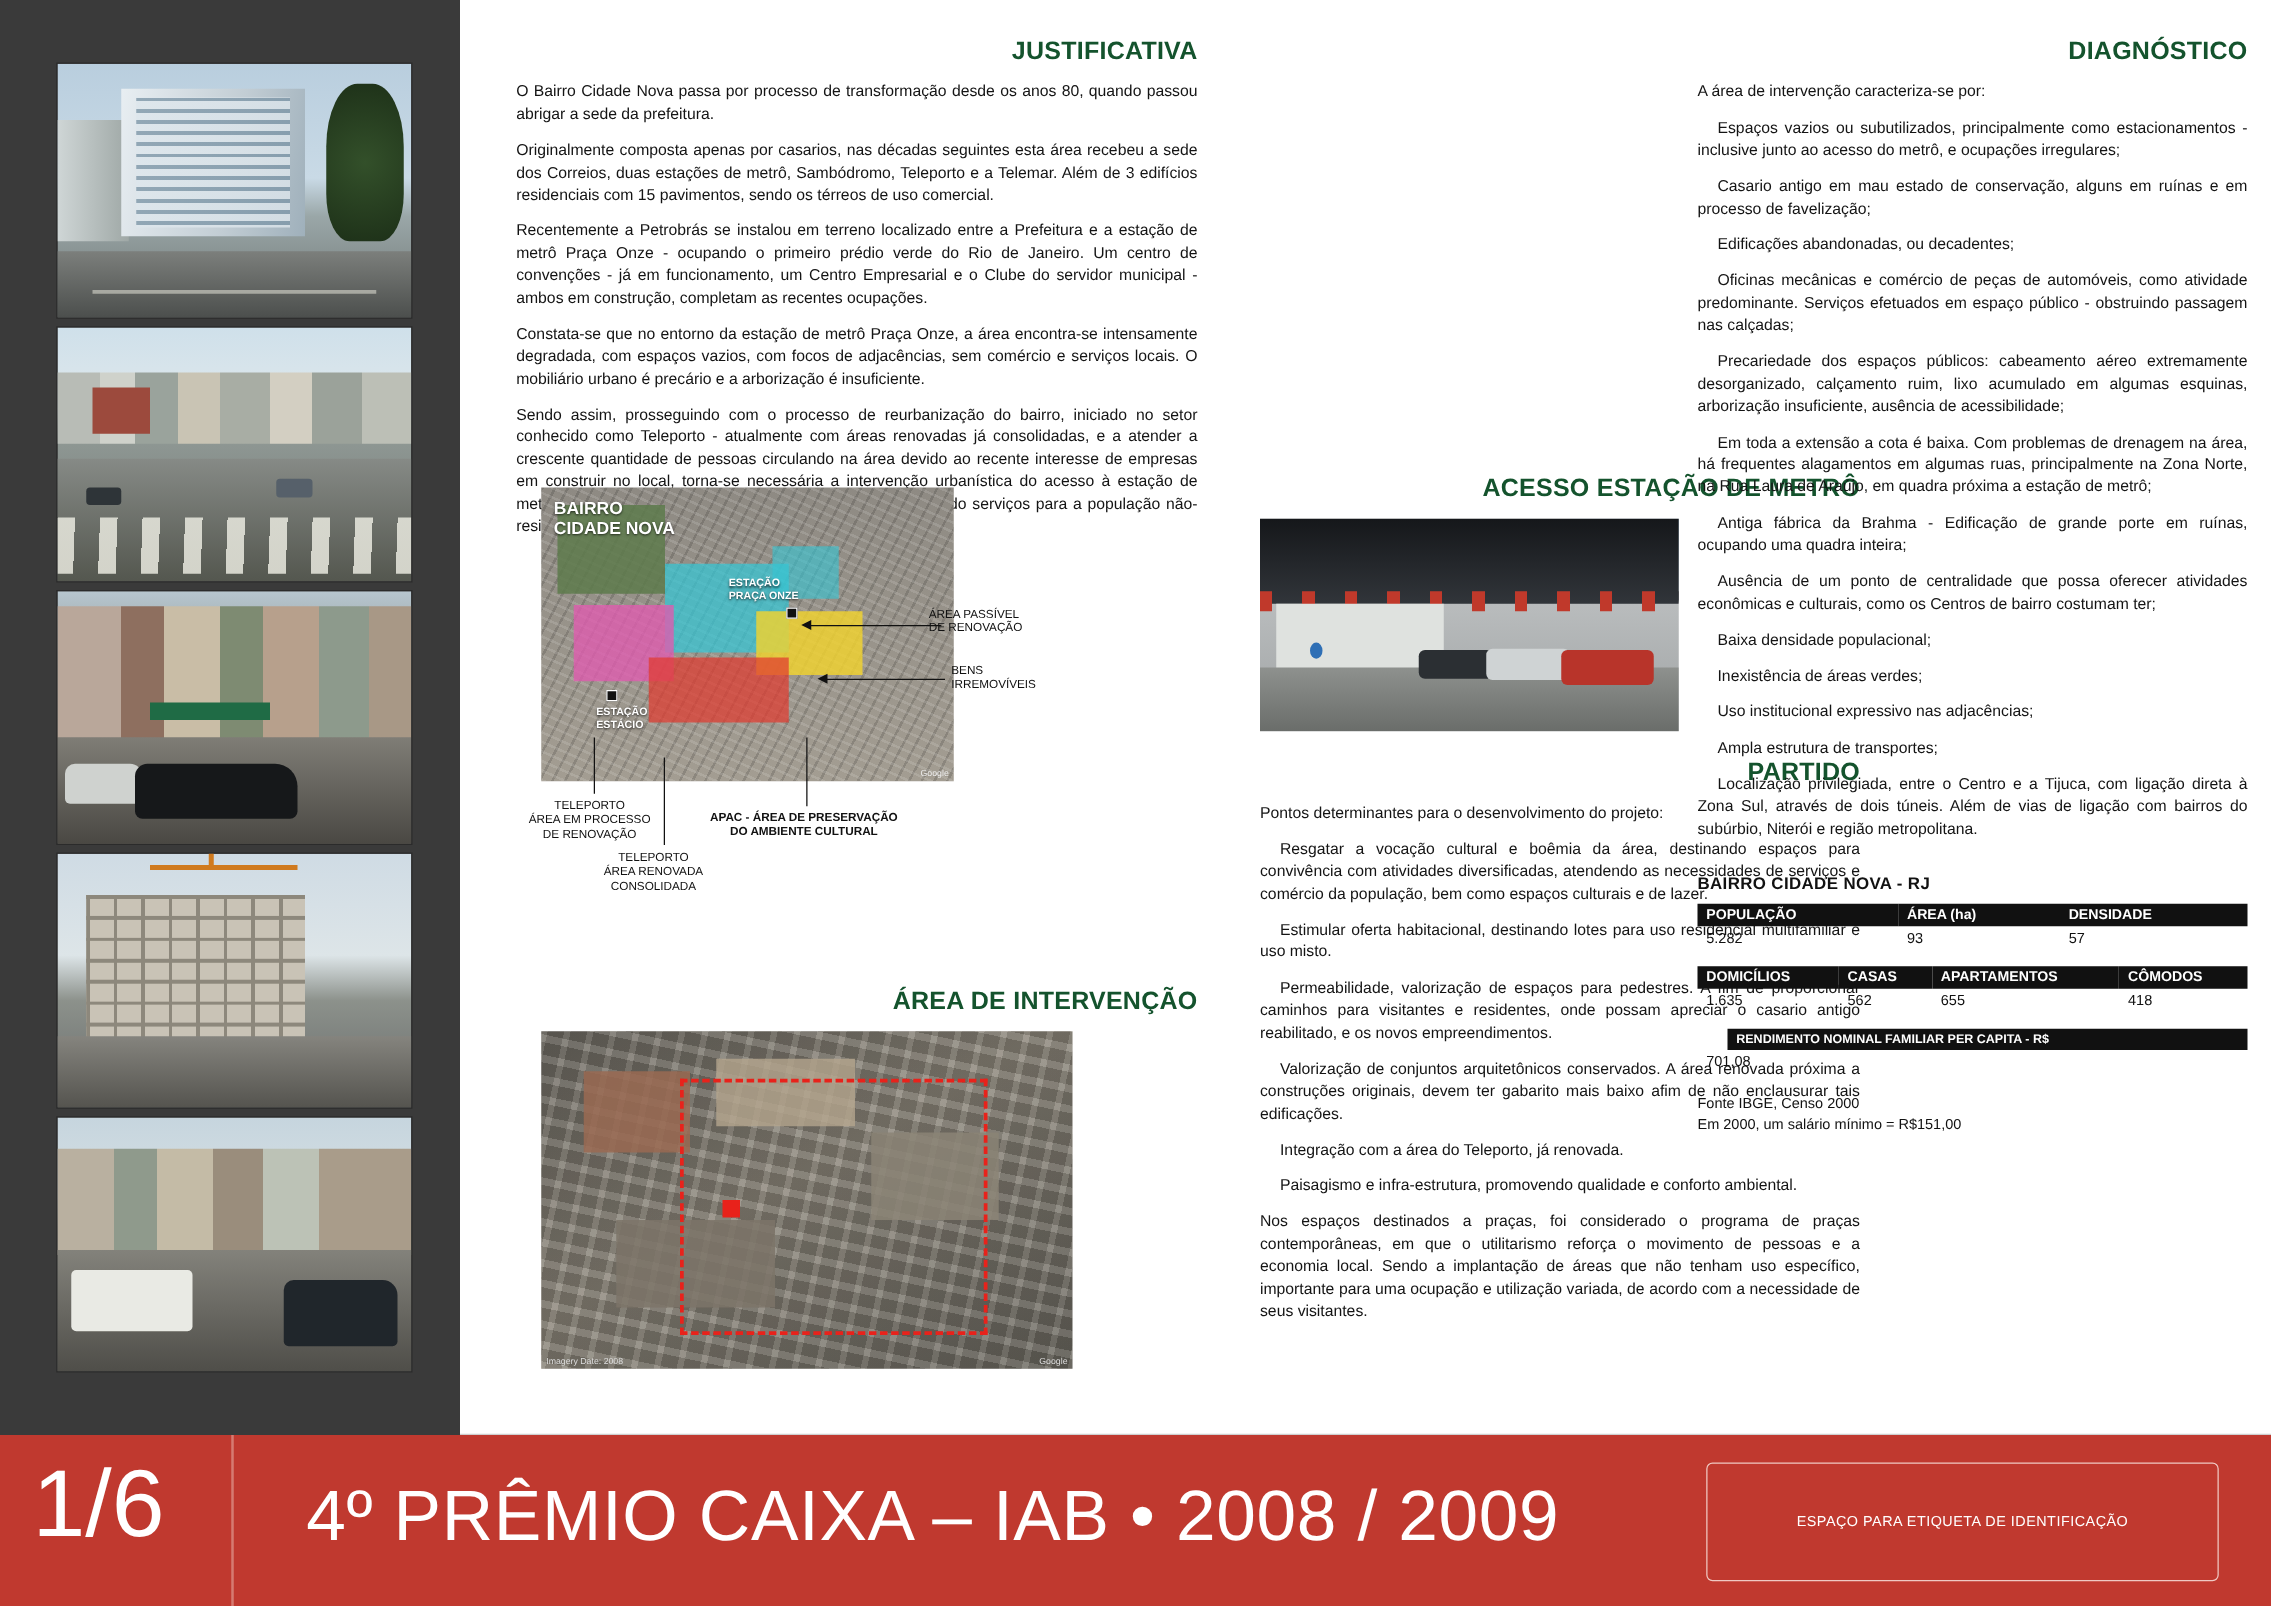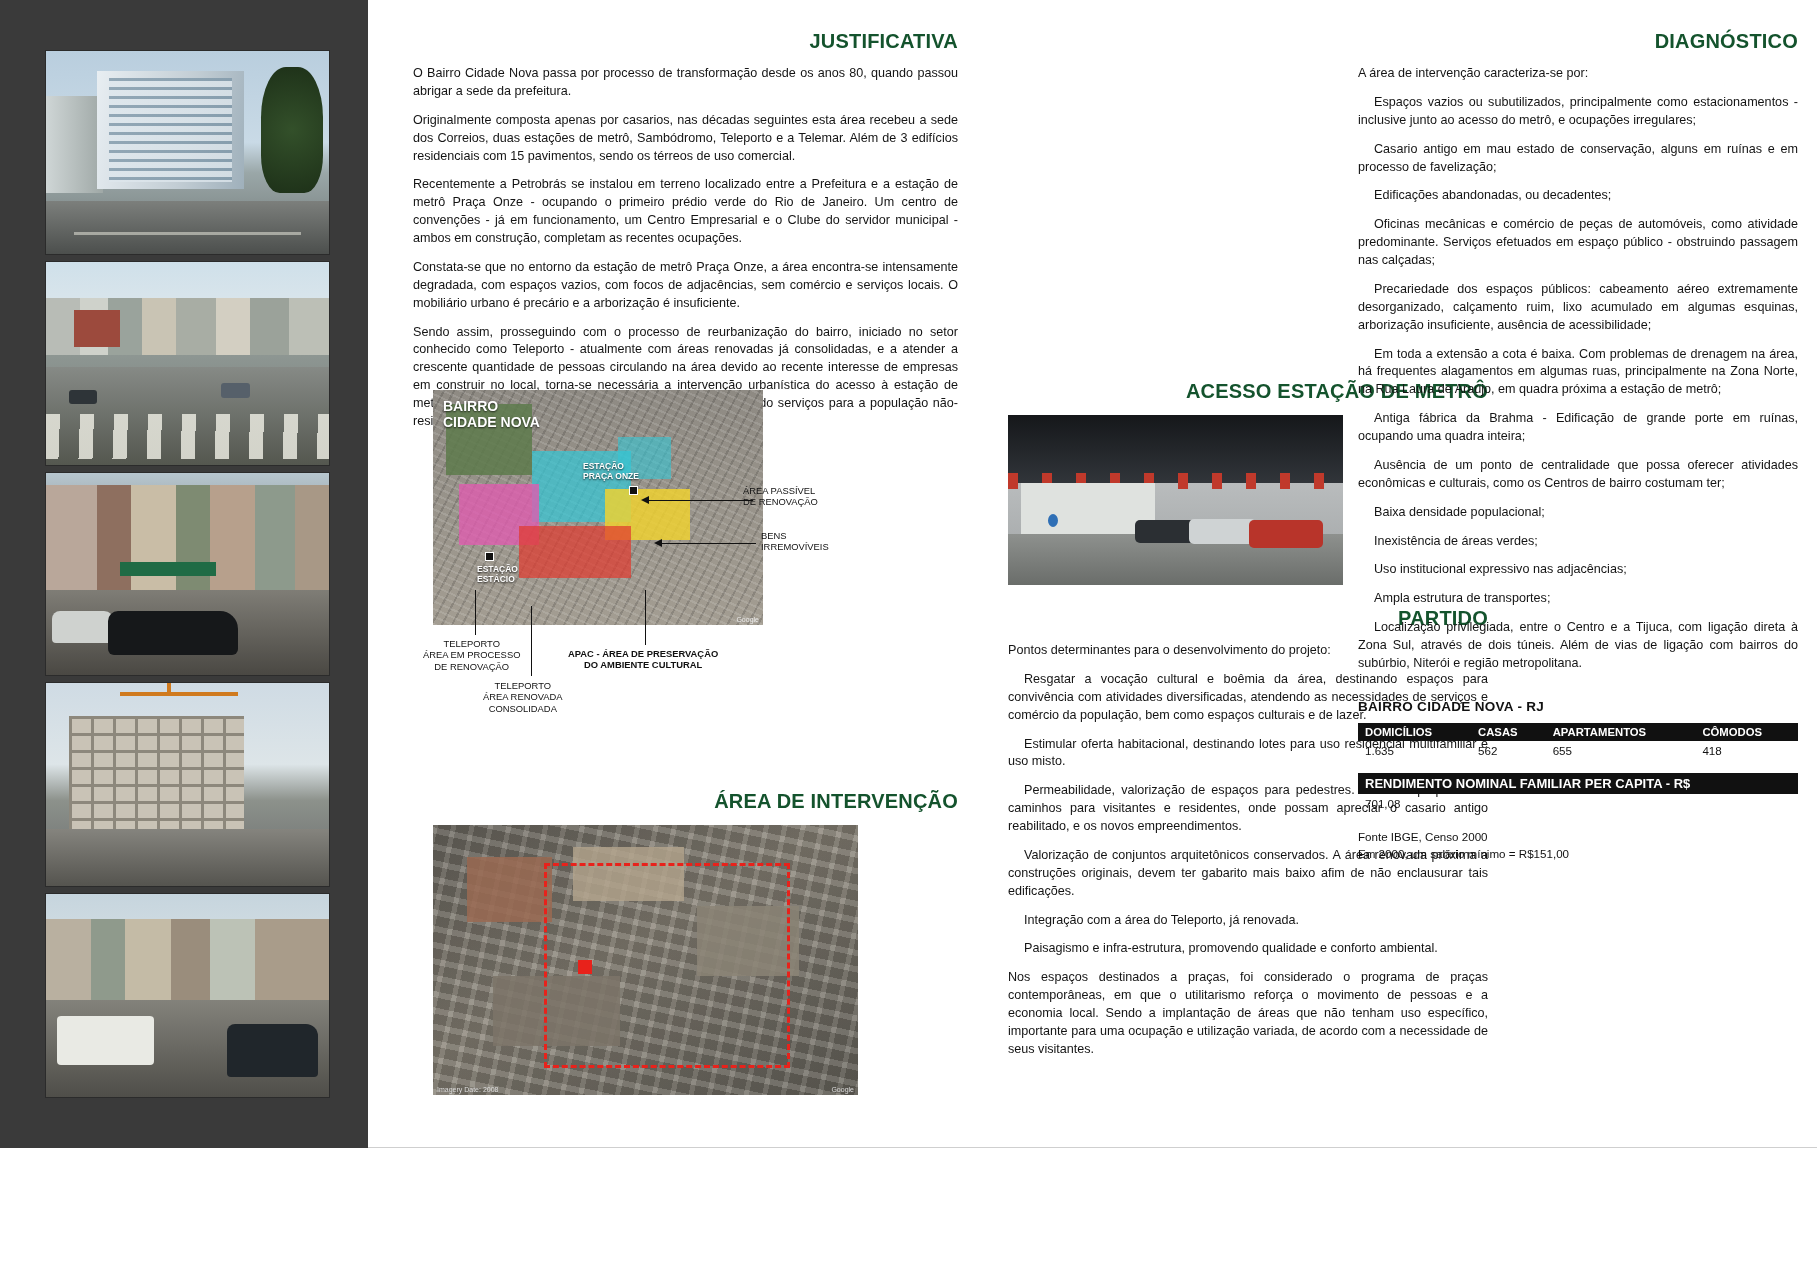"POPULAÇÃO" table.stat { html: none -> <table> <tbody> <tr> <th>POPULAÇÃO</th> <th>ÁREA (ha)</th> <th>DENSIDADE</th> </tr> <tr> <td>5.282</td> <td>93</td> <td>57</td> </tr> </tbody> </table> }
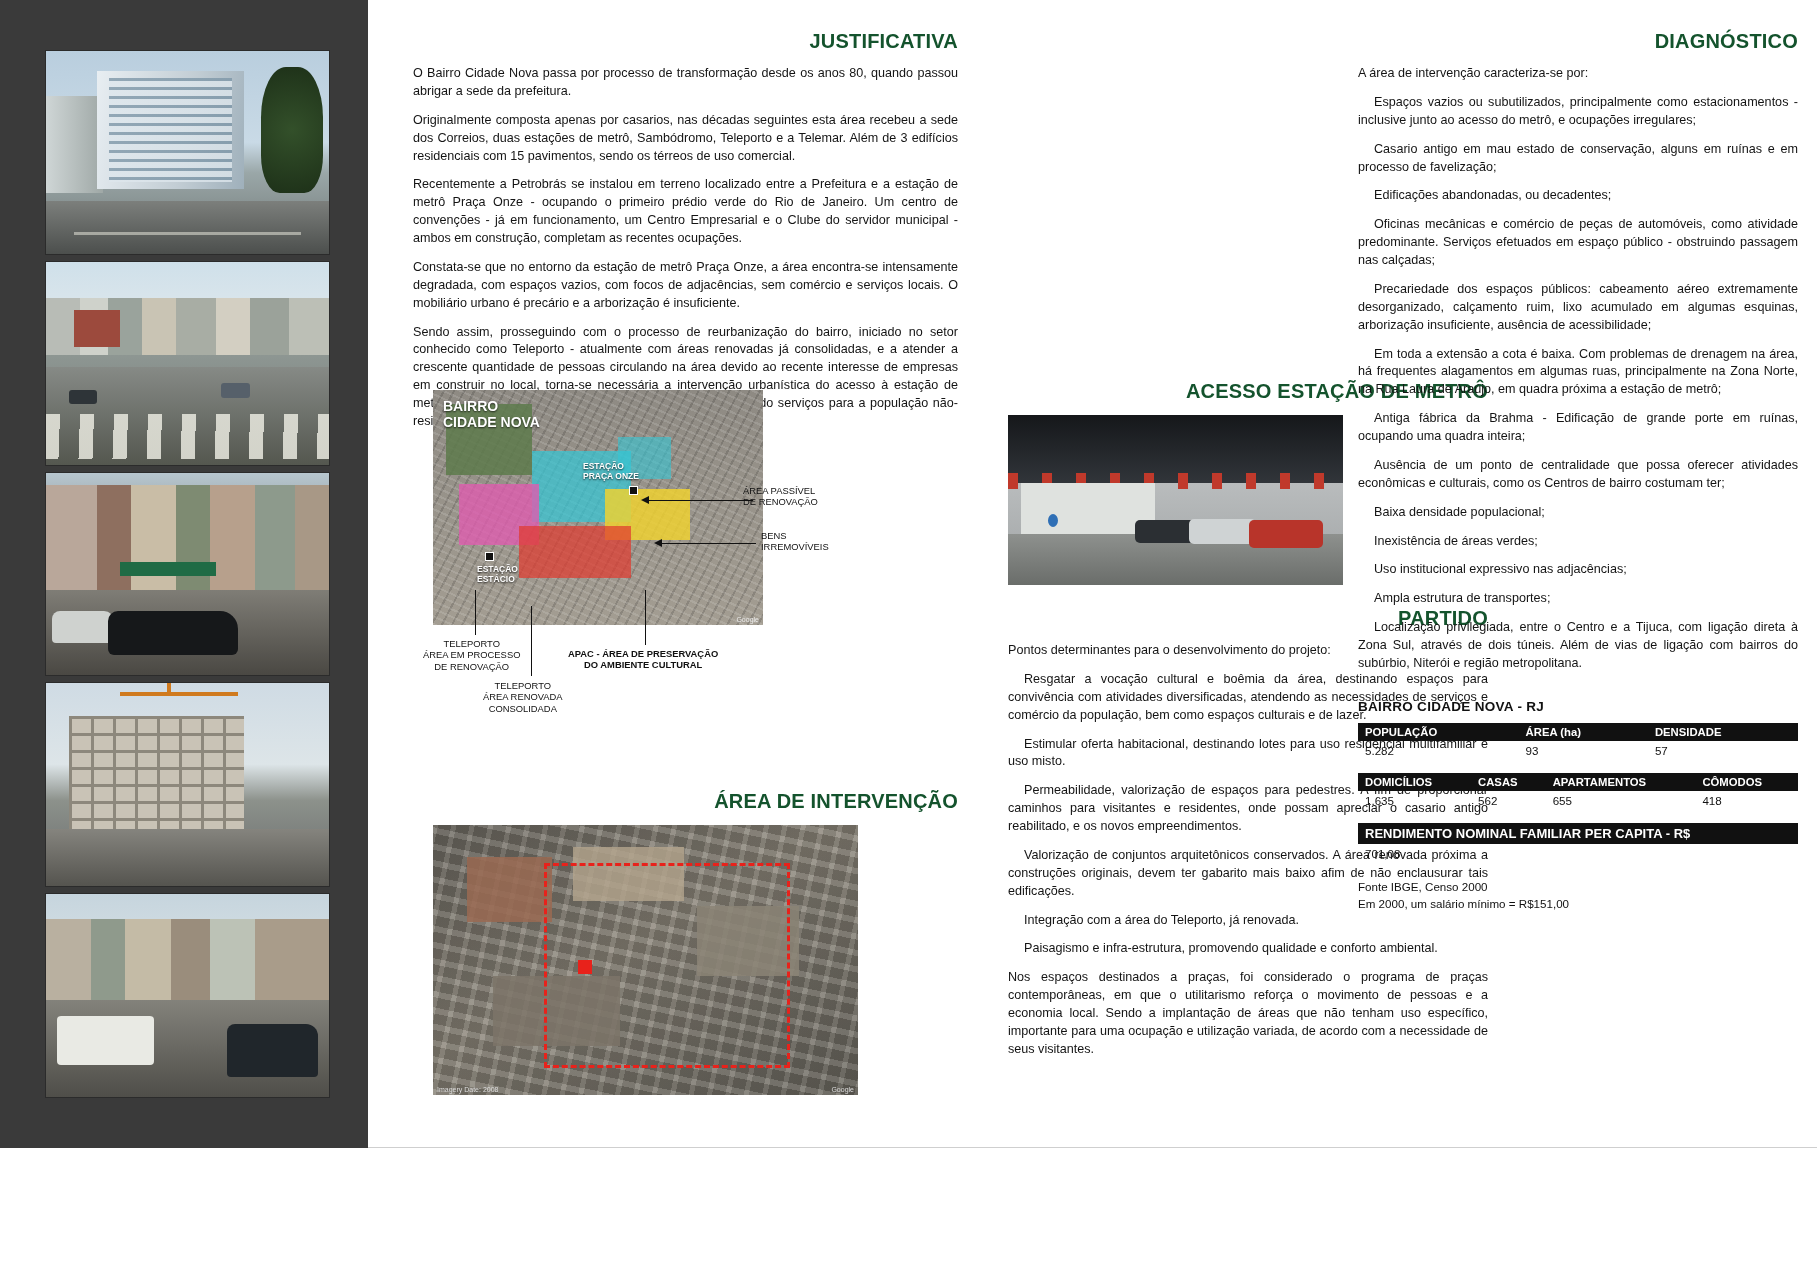"RENDIMENTO NOMINAL FAMILIAR PER CAPITA" .band { font-size: 13px -> 10px; margin-left: none -> 24px }
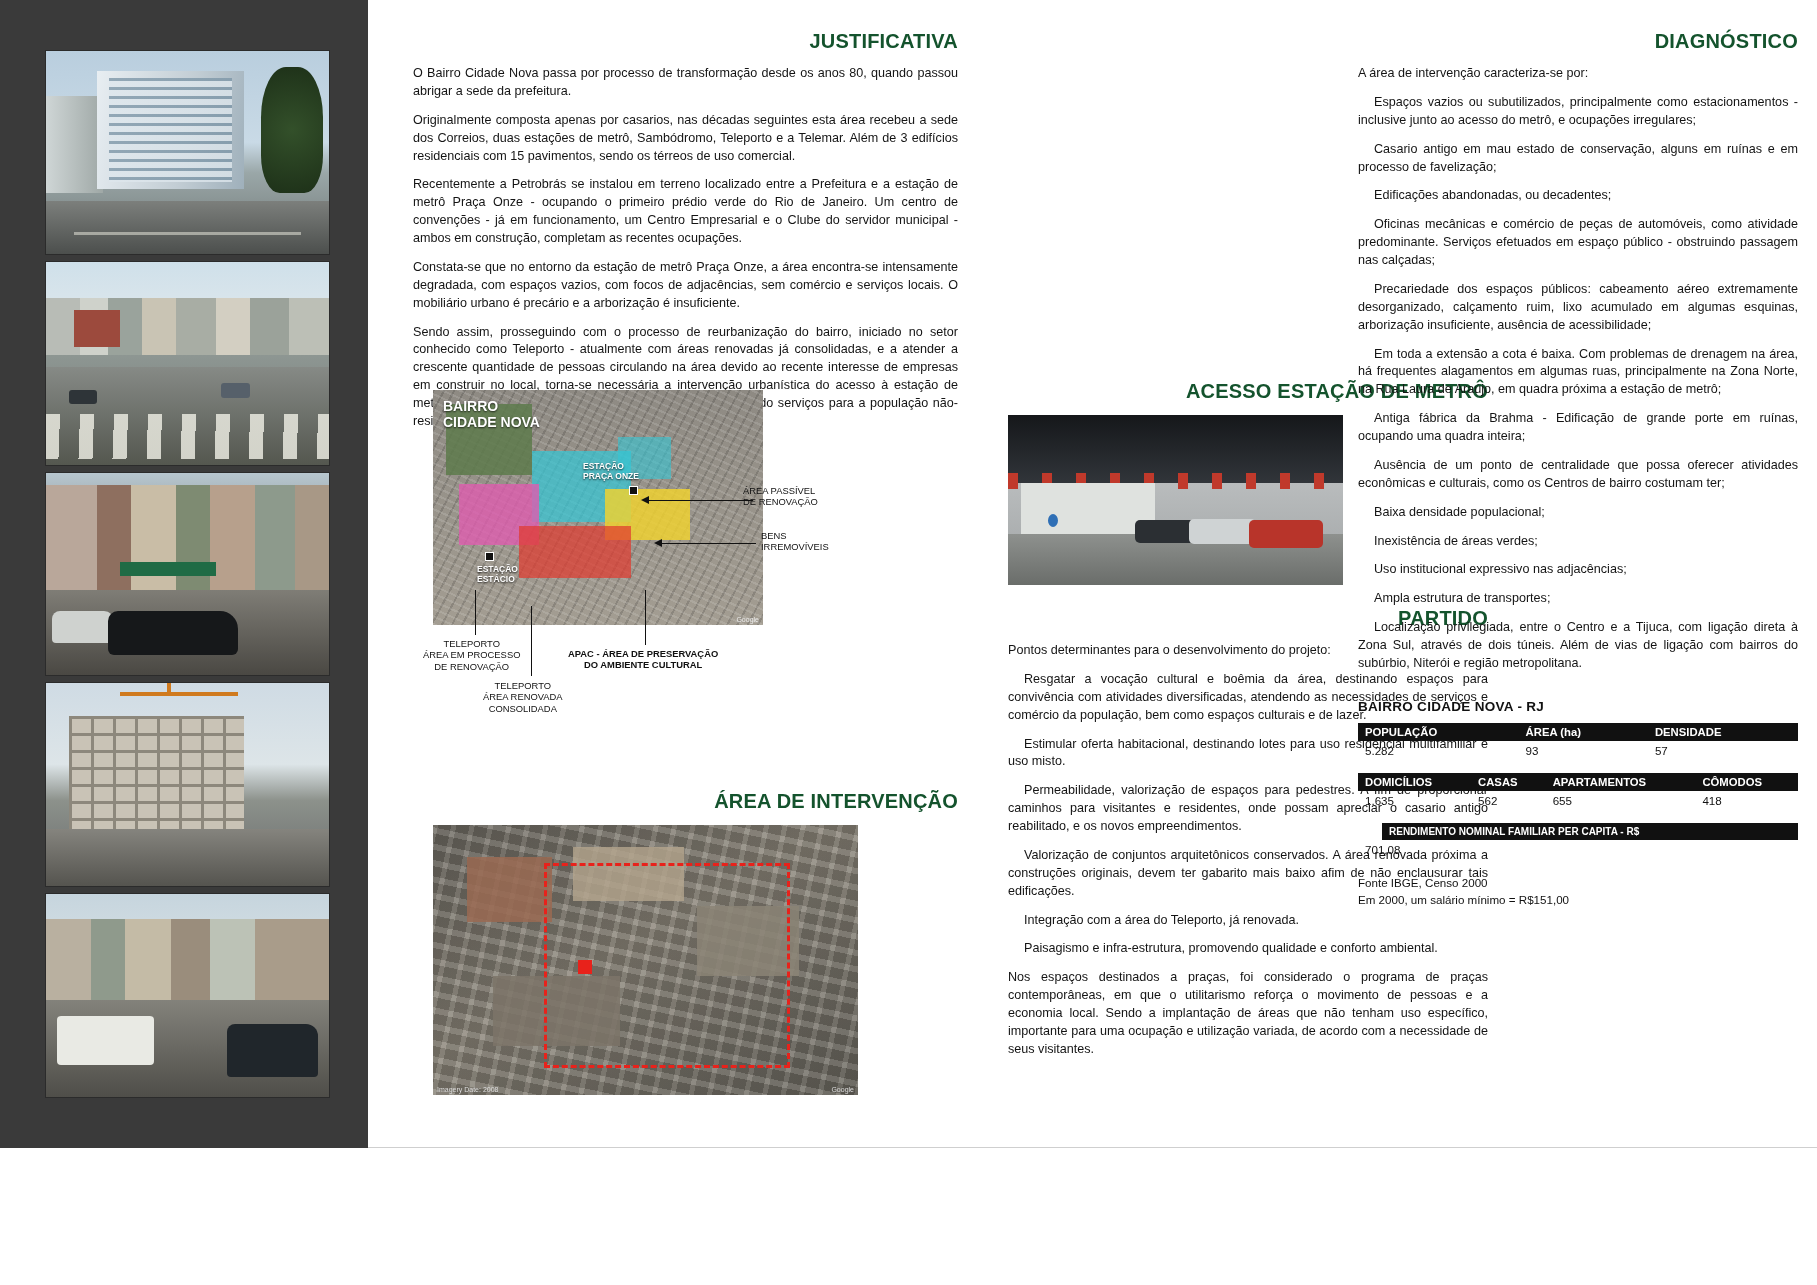"1/6" div.footer { html: none -> <div> <div>1/6</div> <div></div> <div>4º PRÊMIO CAIXA – IAB • 2008 / 2009</div> <div> <span>ESPAÇO PARA ETIQUETA DE IDENTIFICAÇÃO</span> </div> </div> }
